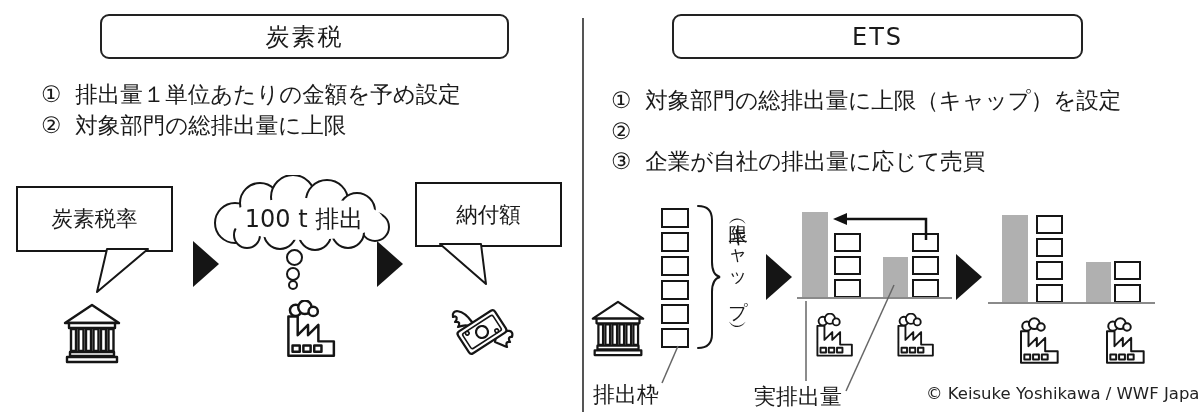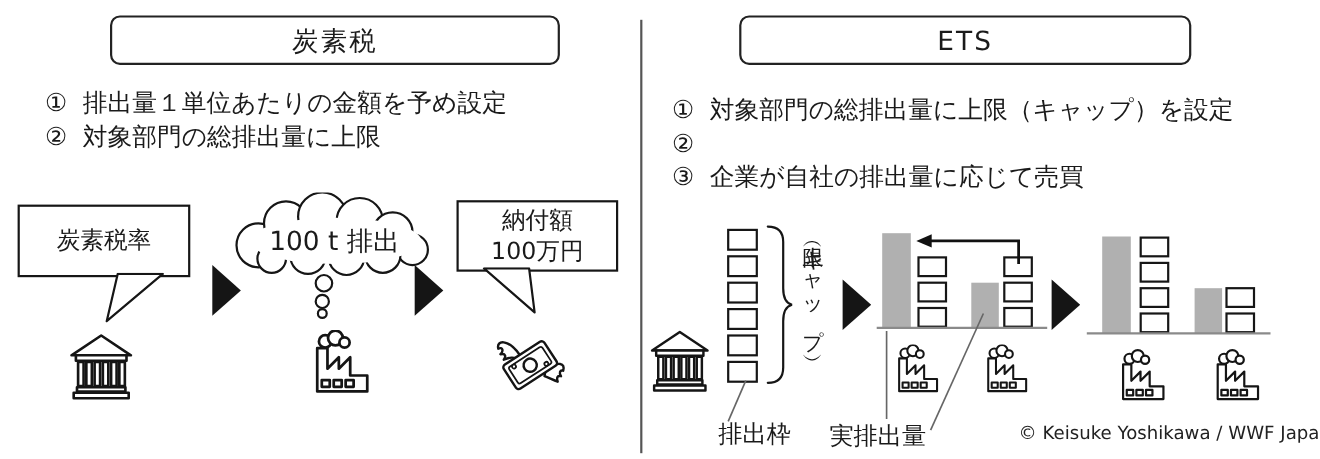"100万円" span { html: <span>100万円</span> -> none }
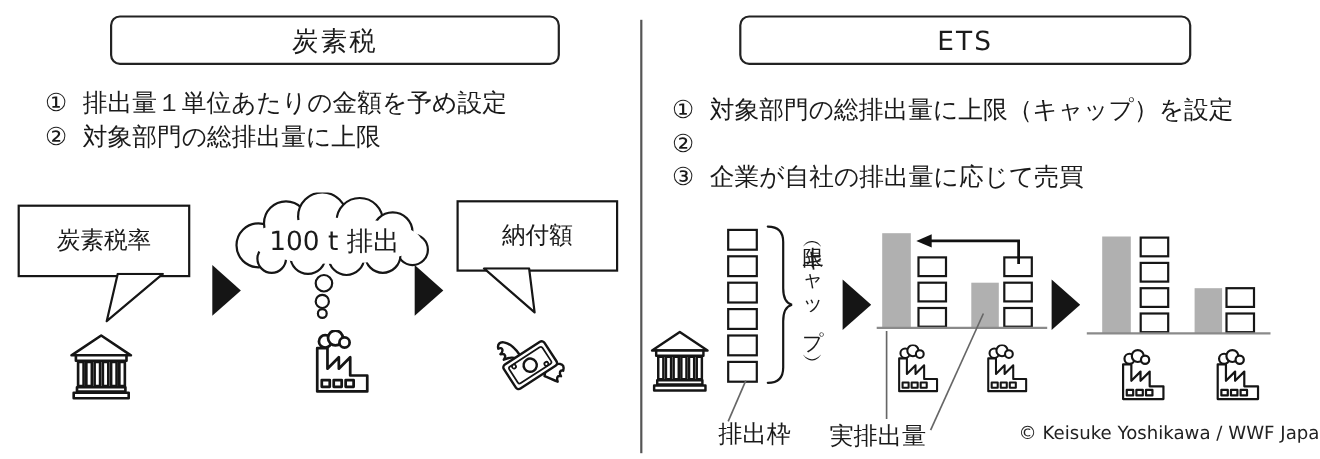"排出枠" div.dlabel { left: 653px -> 593px }
